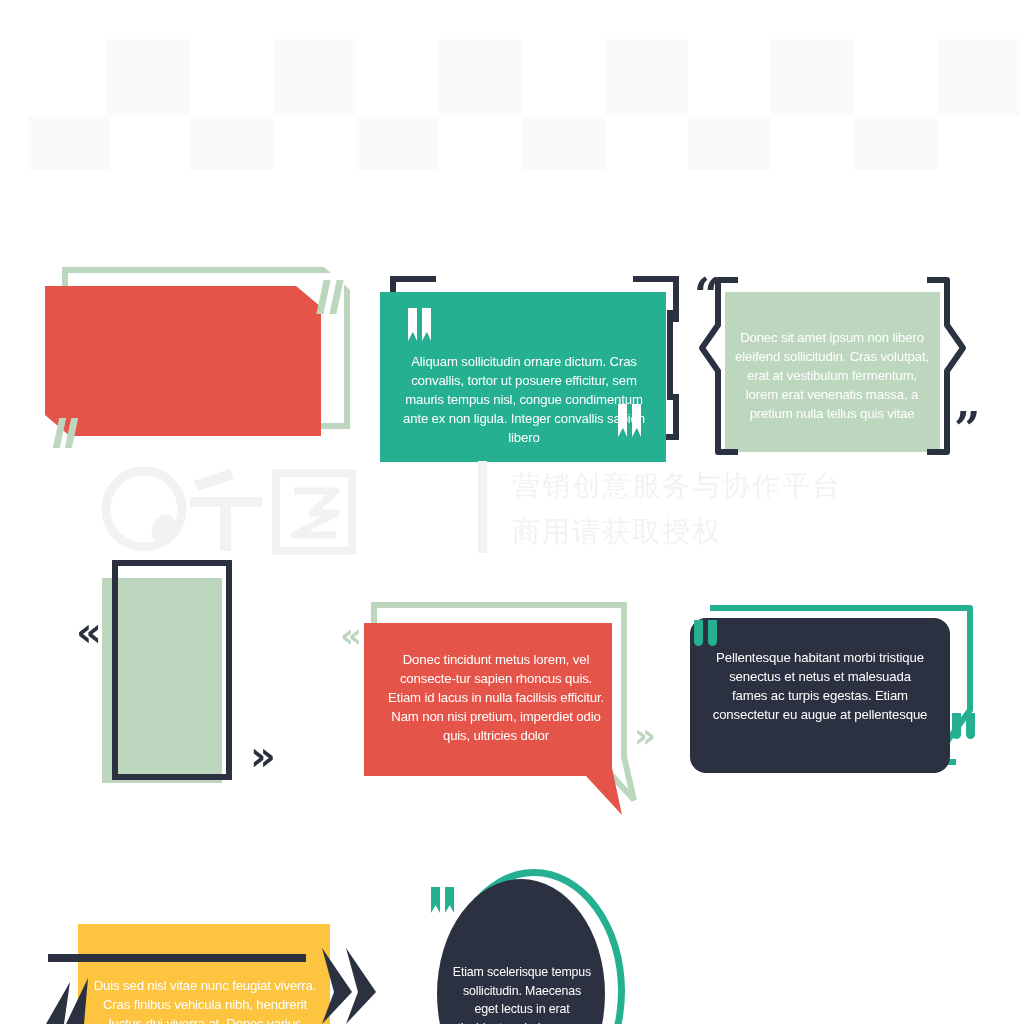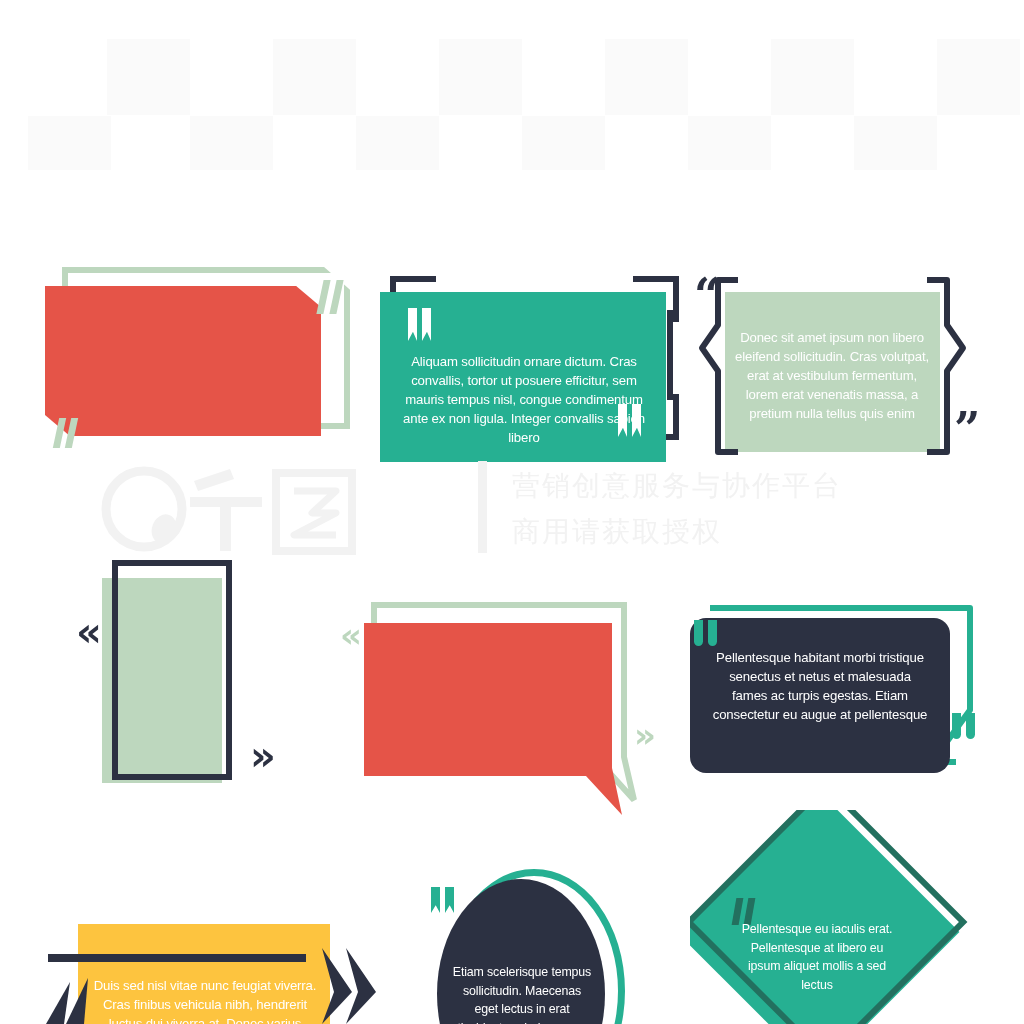"Donec sit amet ipsum non" div.qtext { text: enim -> vitae }
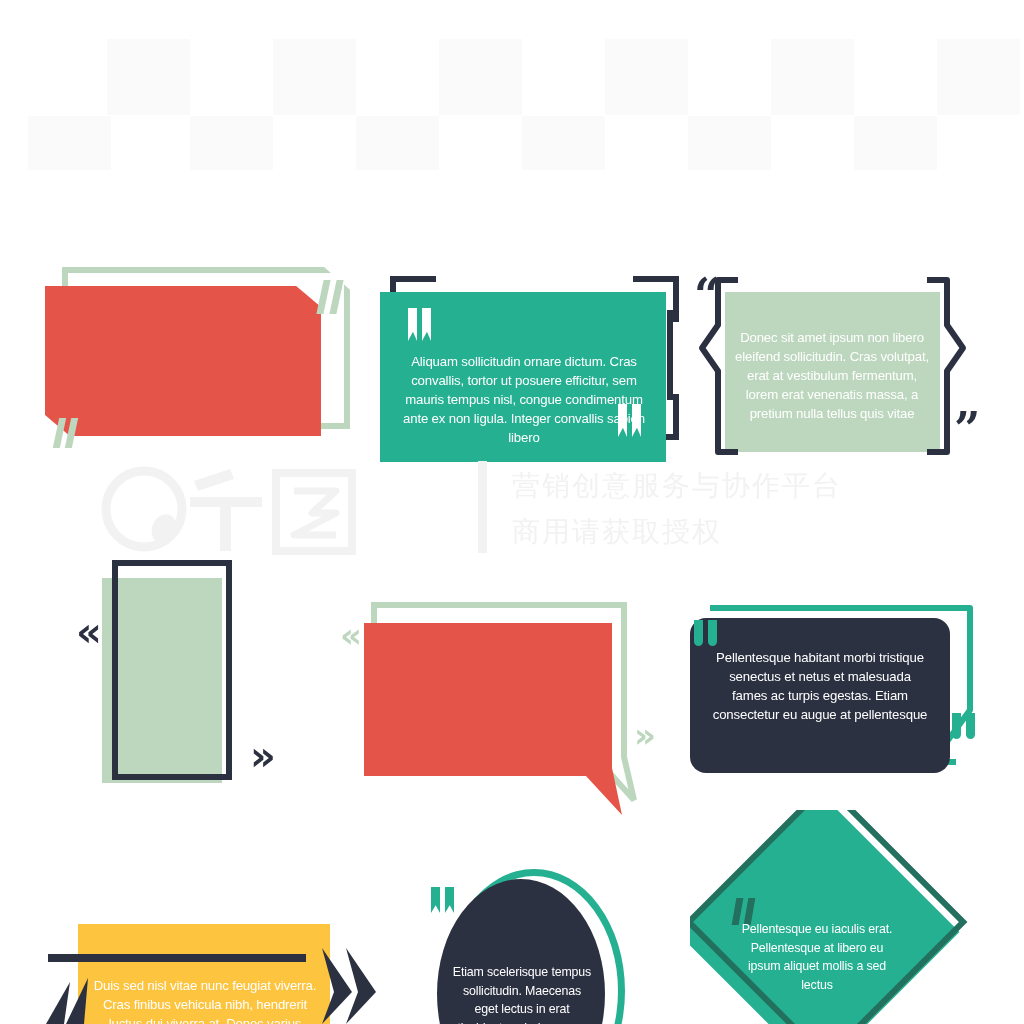"Donec tincidunt metus lorem, vel" div.qtext { html: none -> <div>Donec tincidunt metus lorem, vel consecte-tur sapien rhoncus quis. Etiam id lacus in nulla facilisis efficitur. Nam non nisi pretium, imperdiet odio quis, ultricies dolor</div> }
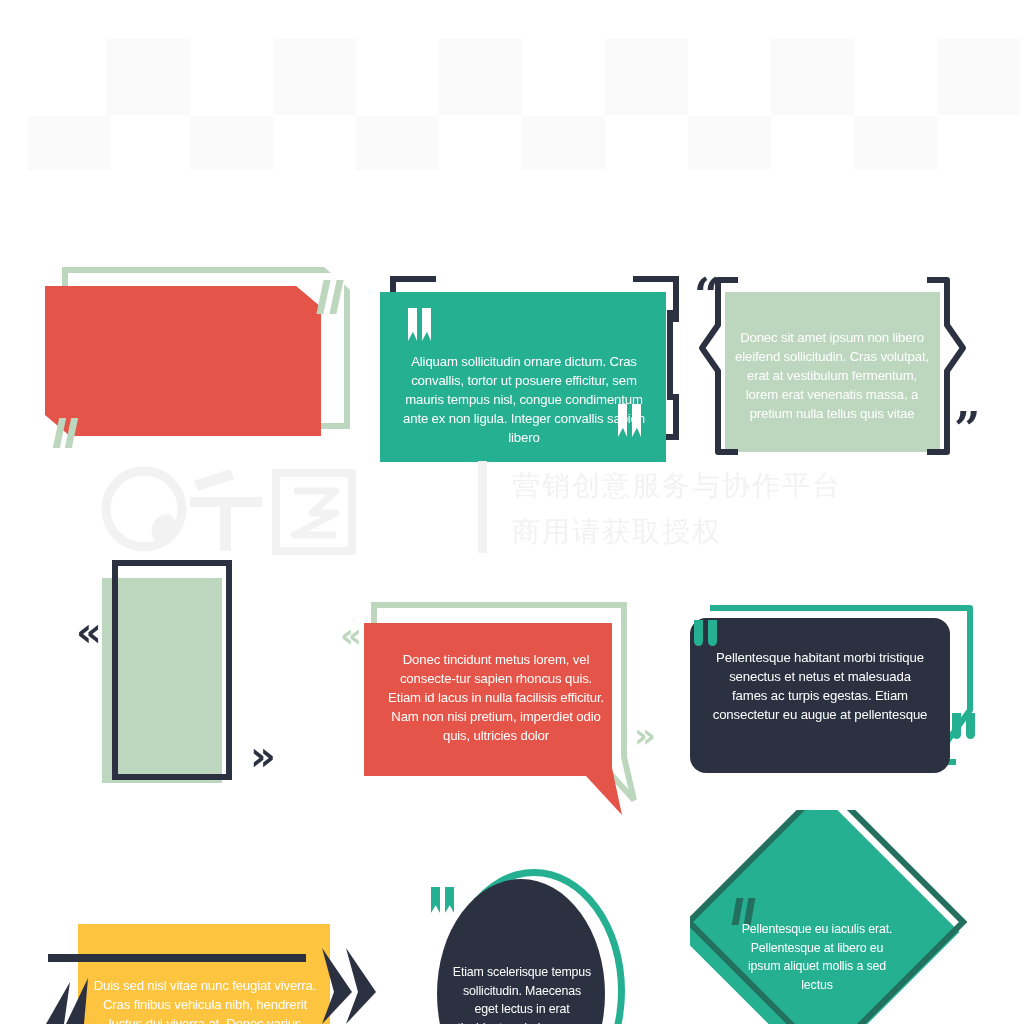"Pellentesque eu iaculis erat." div { html: <div> <div></div> <div></div> <div> <i></i> <i></i> </div> <div>Pellentesque eu iaculis erat. Pellentesque at libero eu ipsum aliquet mollis a sed lectus</div> </div> -> none }
